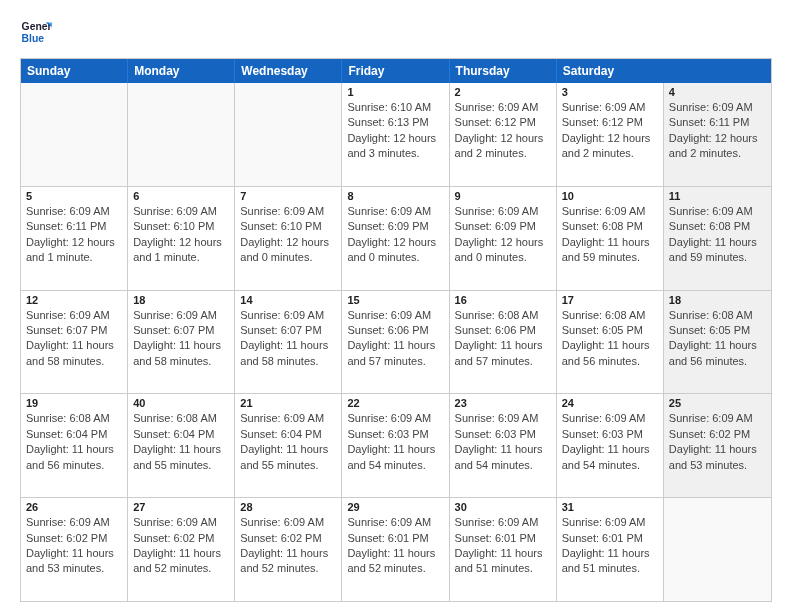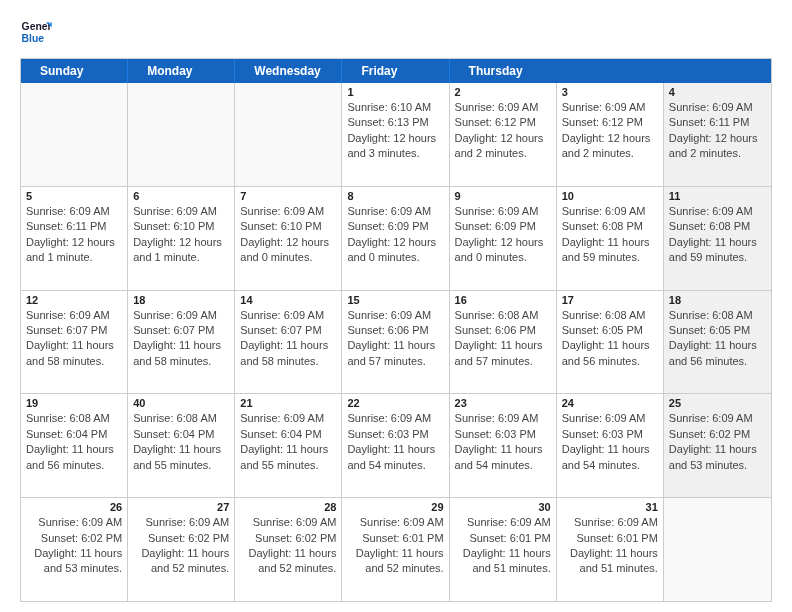"Sunday" .day-header { padding: 5px 19px -> 5px 6px }
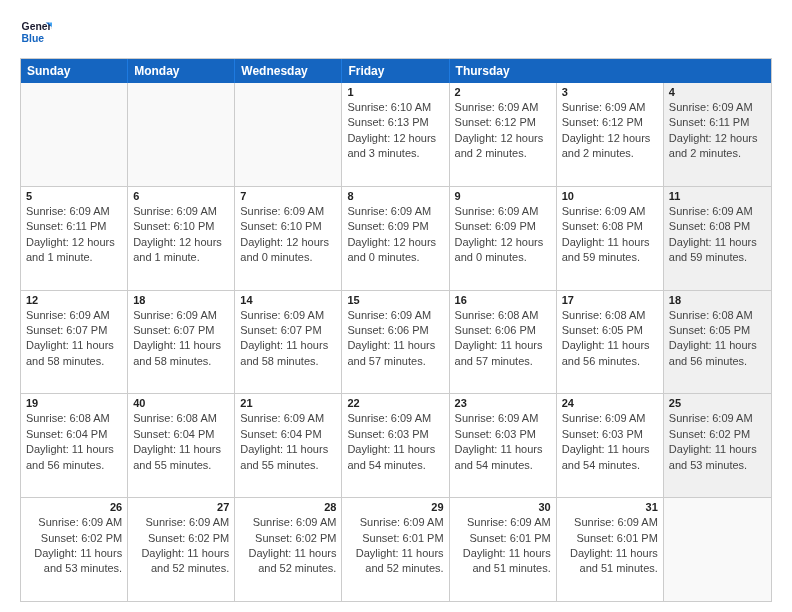"Saturday" div.day-header { html: none -> <div>Saturday</div> }
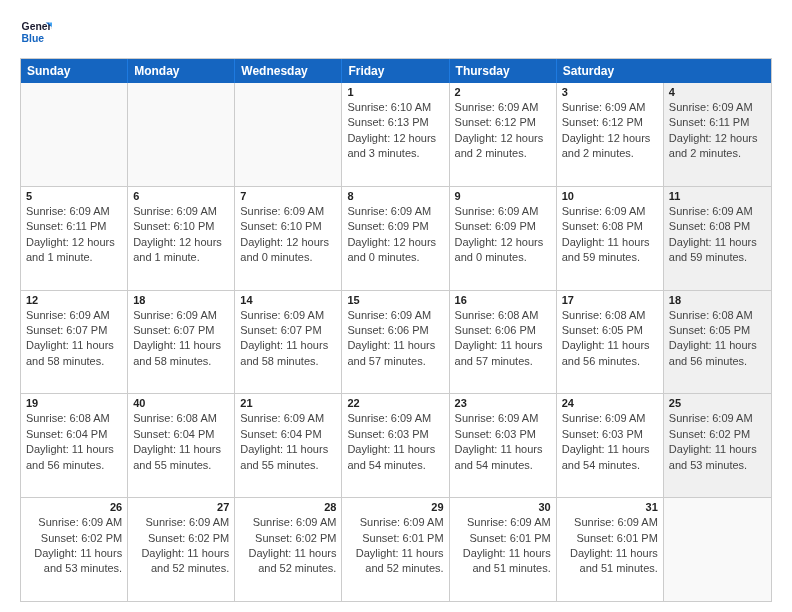"26" .week-row:last-child { text-align: right -> none }
